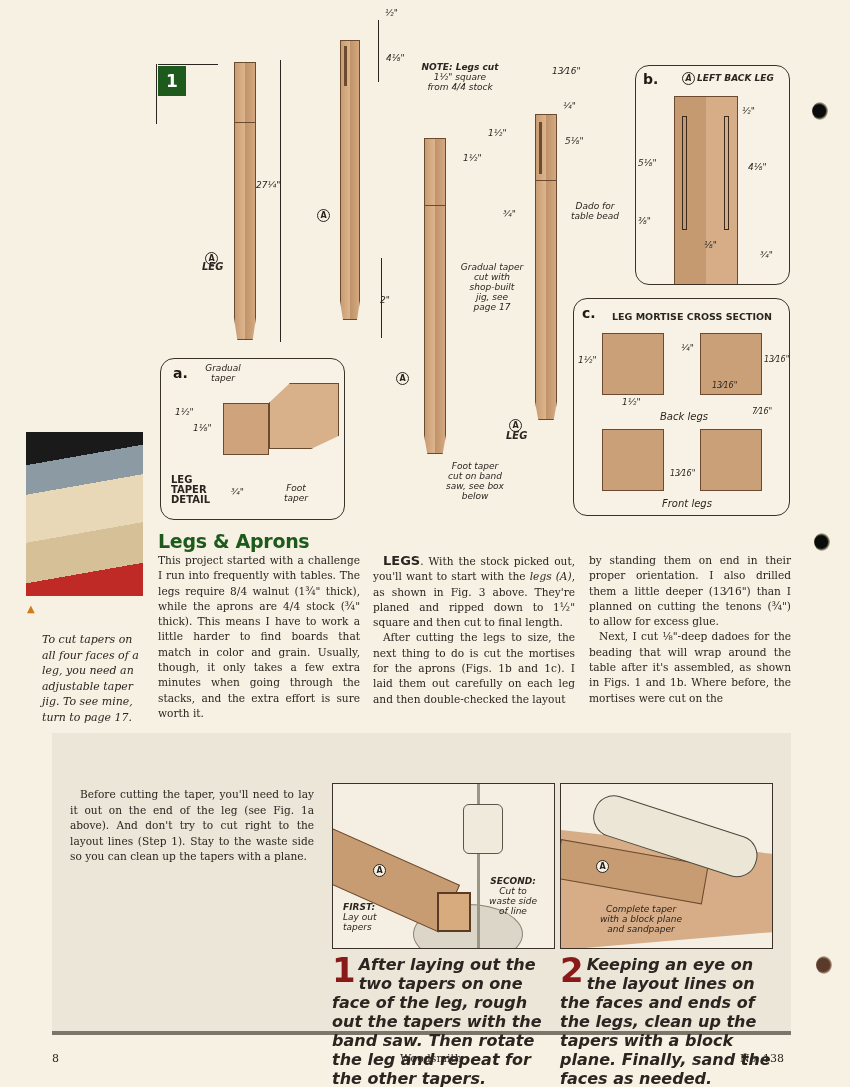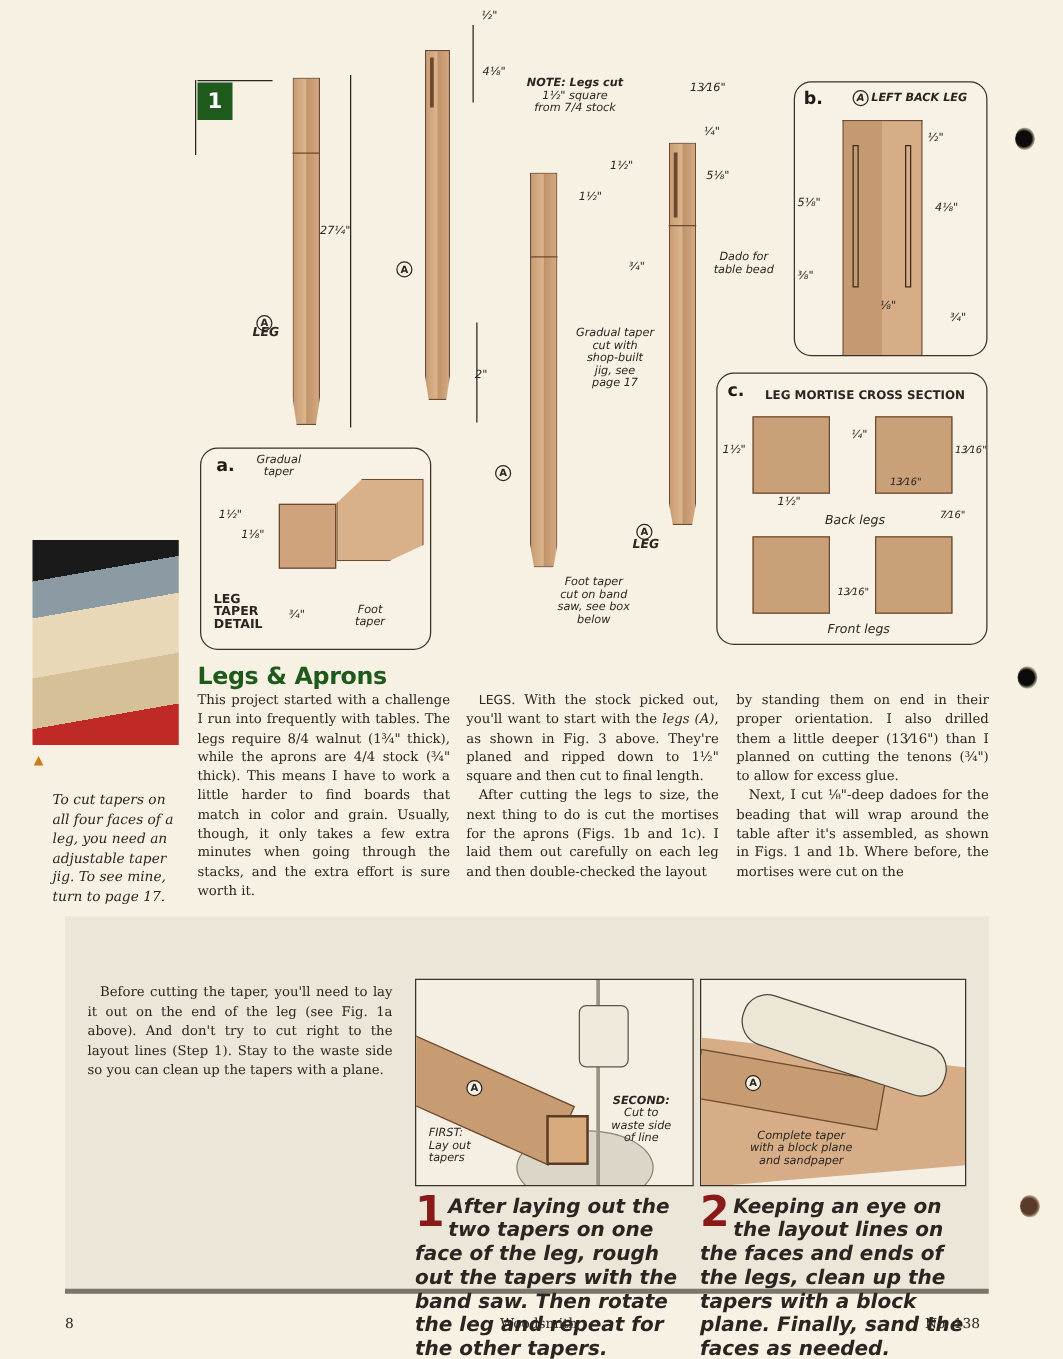"from 7/4 stock" div { text: 7/4 -> 4/4 }
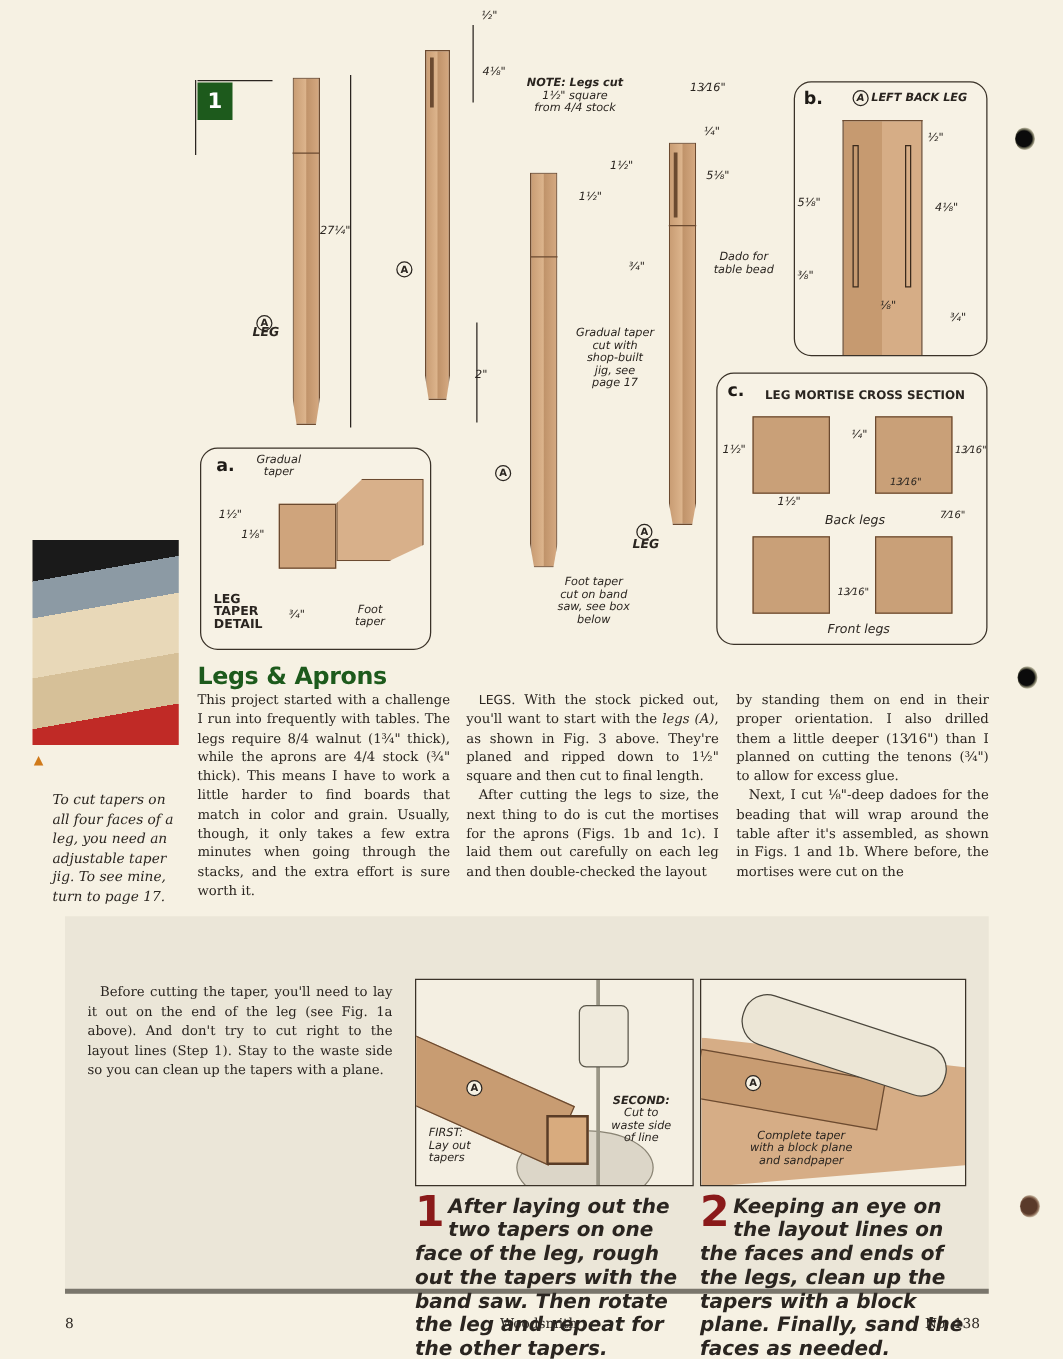"LEGS" span.sans { font-size: 10px -> 13px; font-weight: normal -> bold }
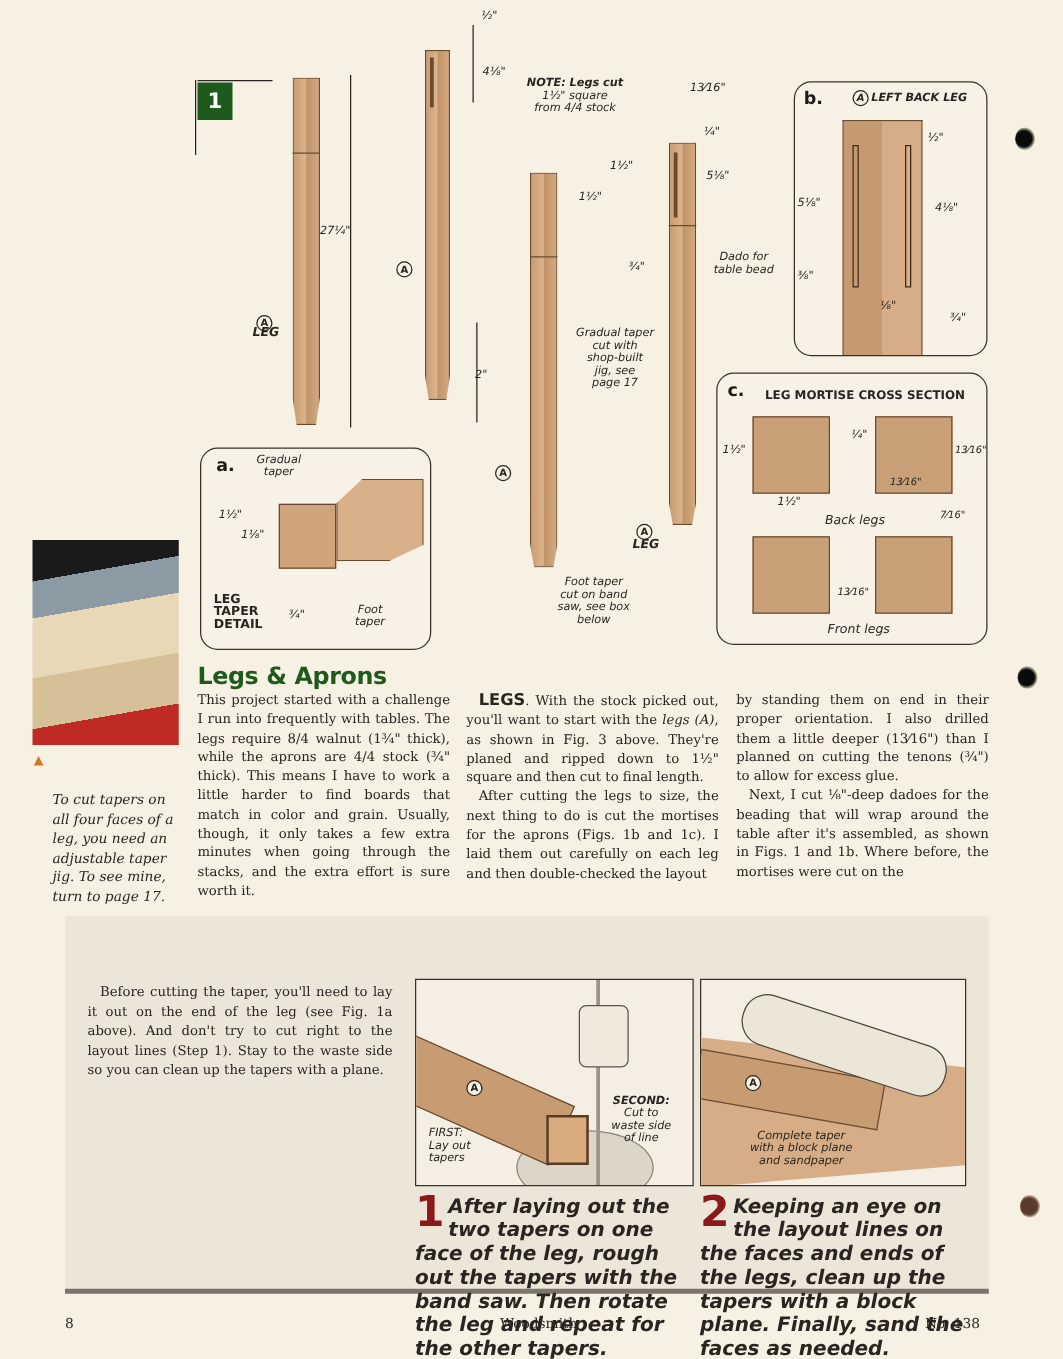"FIRST:" div { font-weight: normal -> bold }
